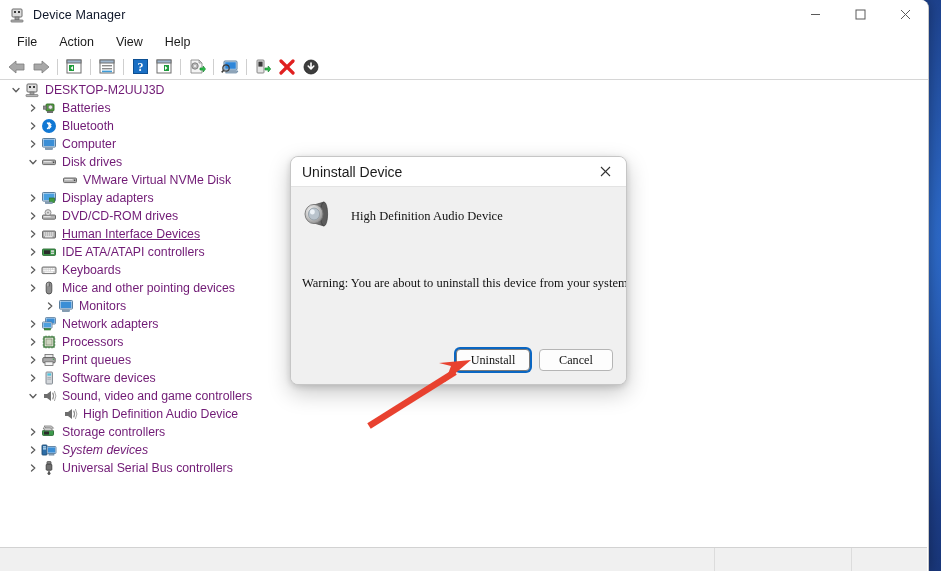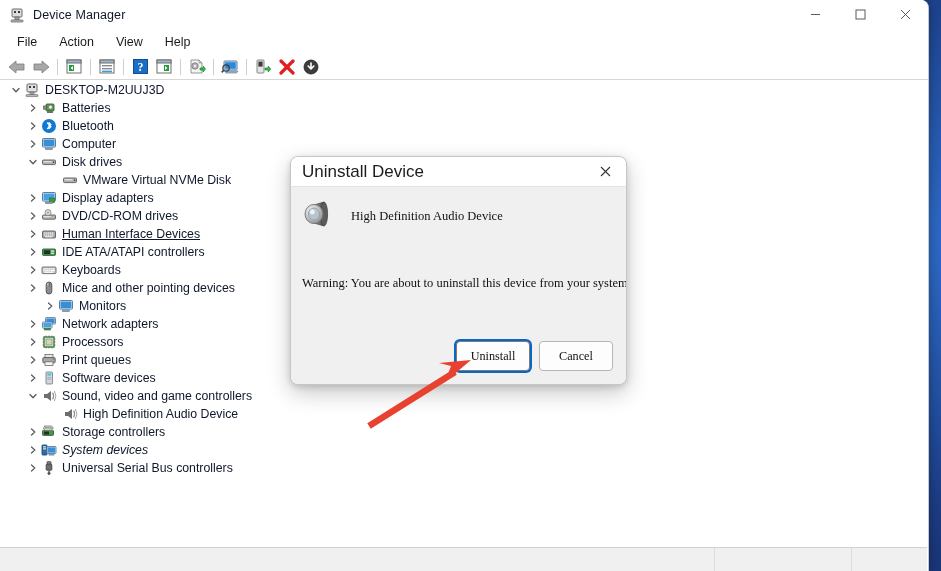"DESKTOP-M2UUJ3D" .tree-row { color: #0f172a -> #701a75 }
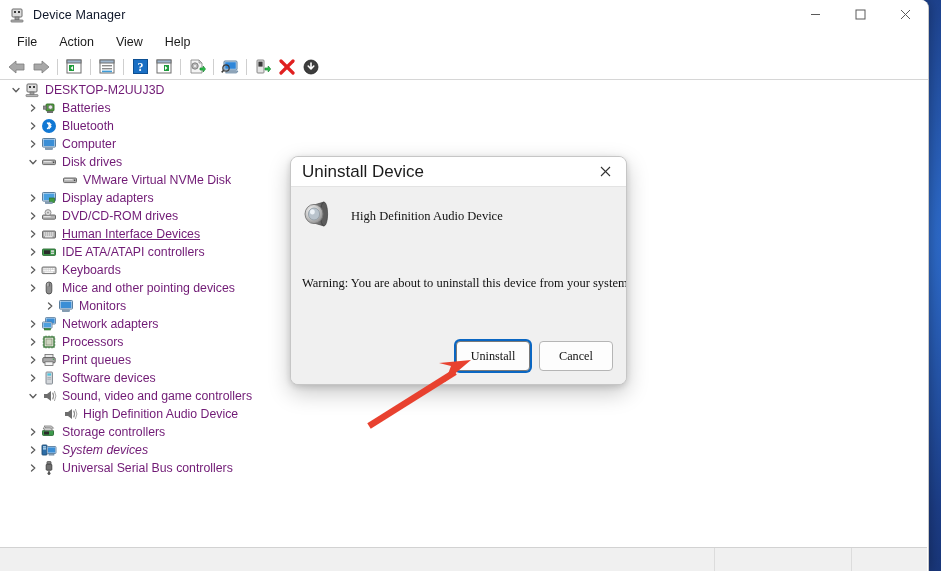"Uninstall Device" #dlg-title .t { font-size: 17px -> 14px }
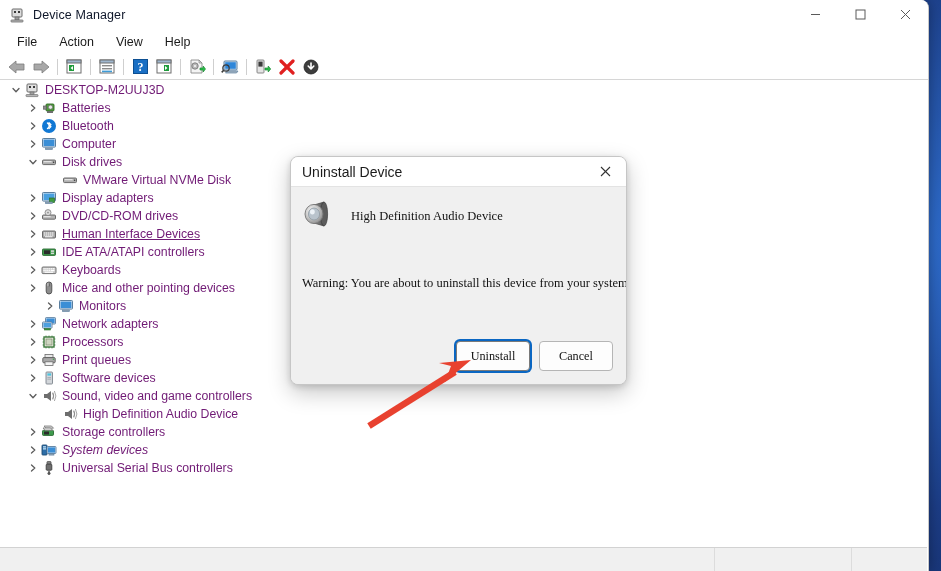"Uninstall" .dlg-btn { height: 30px -> 22px }
